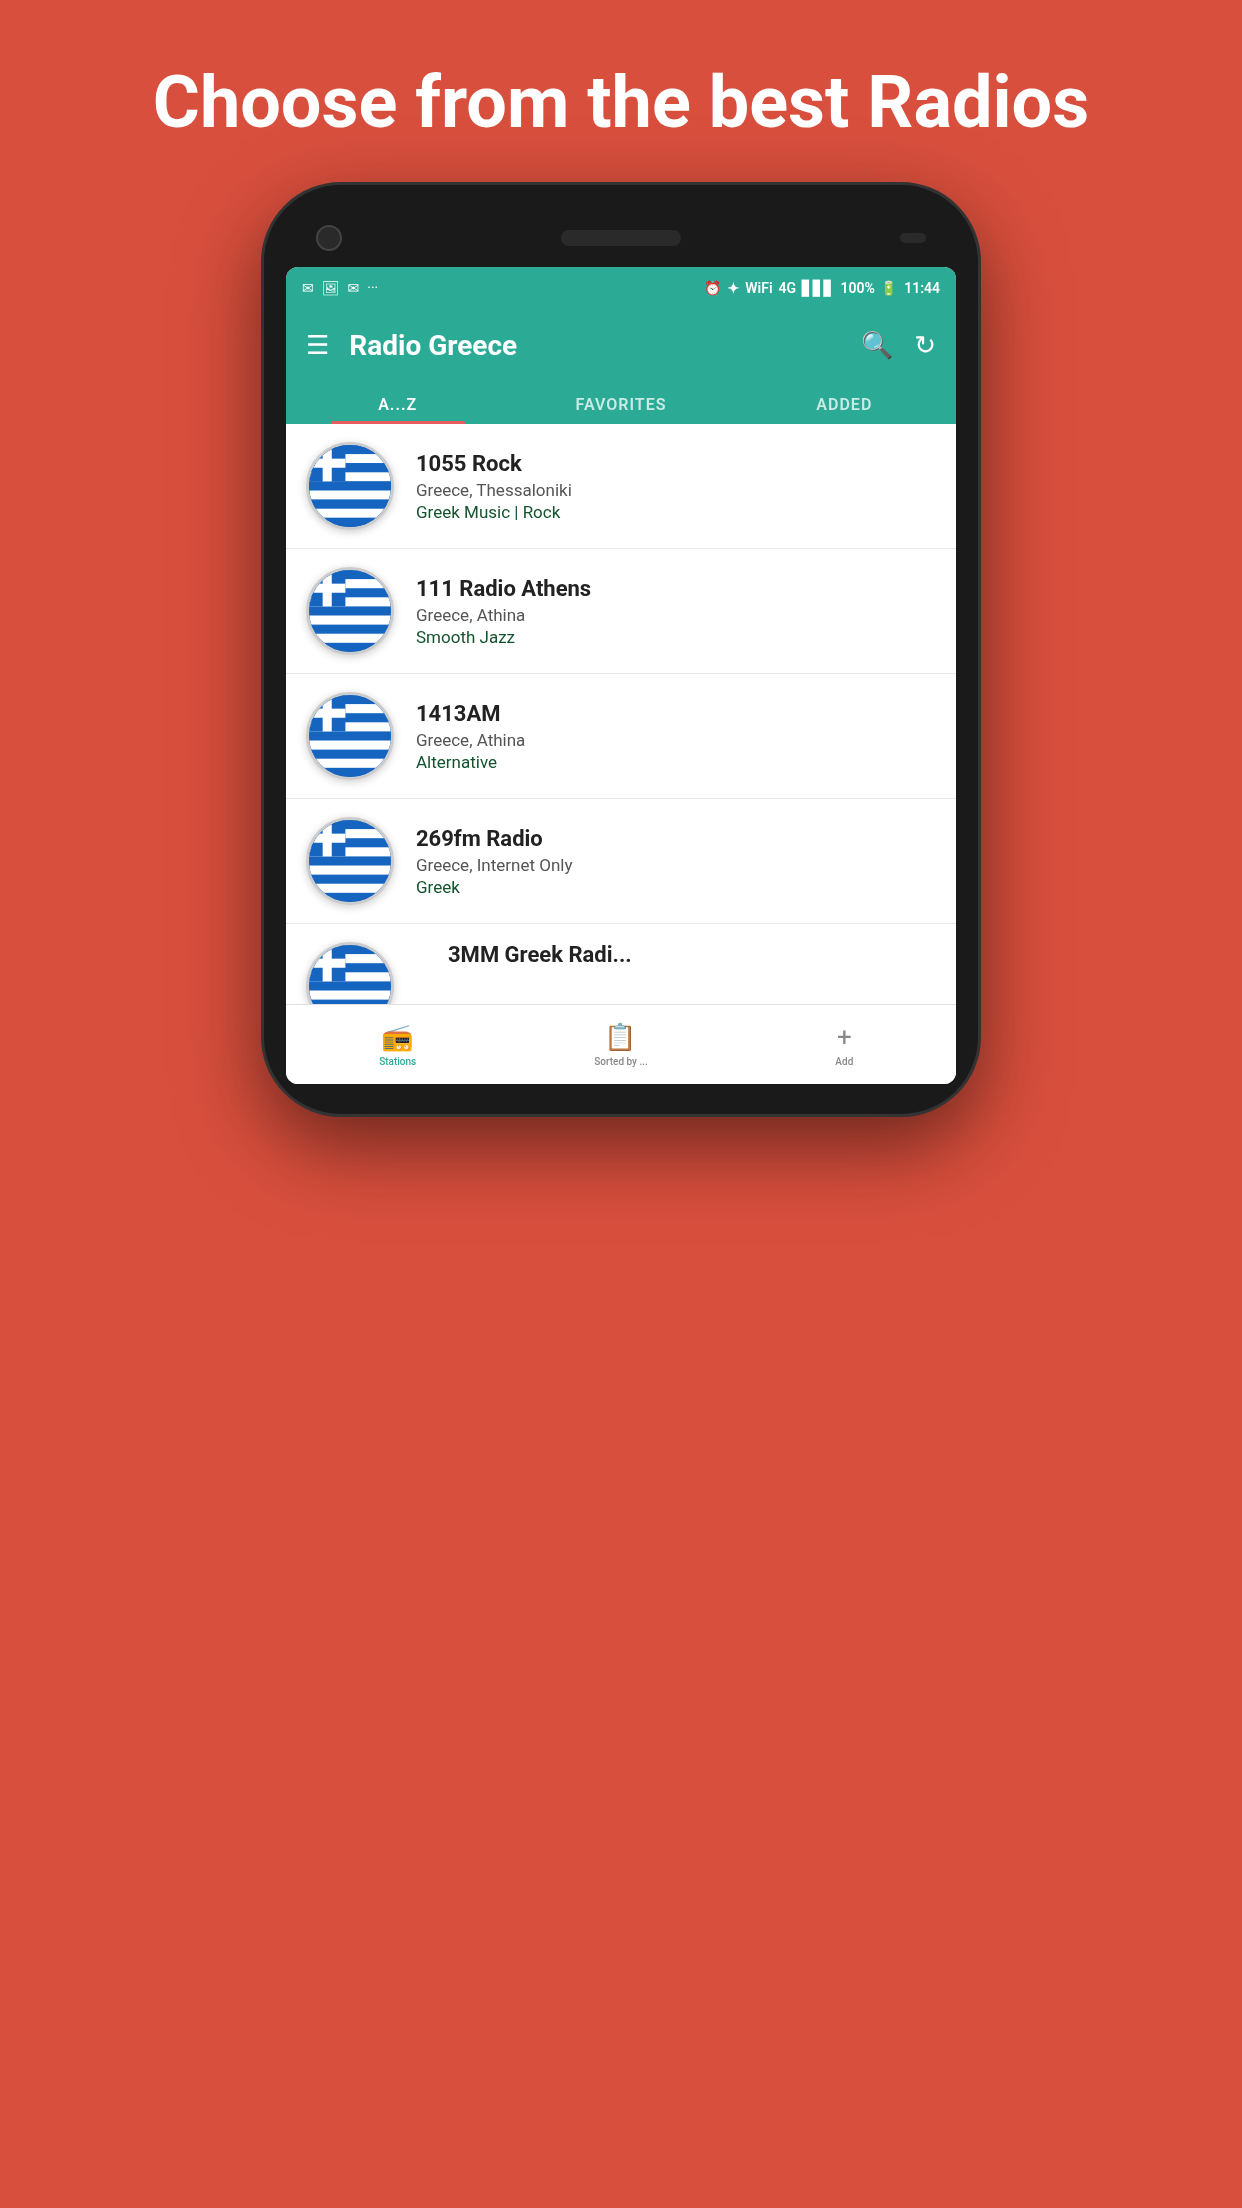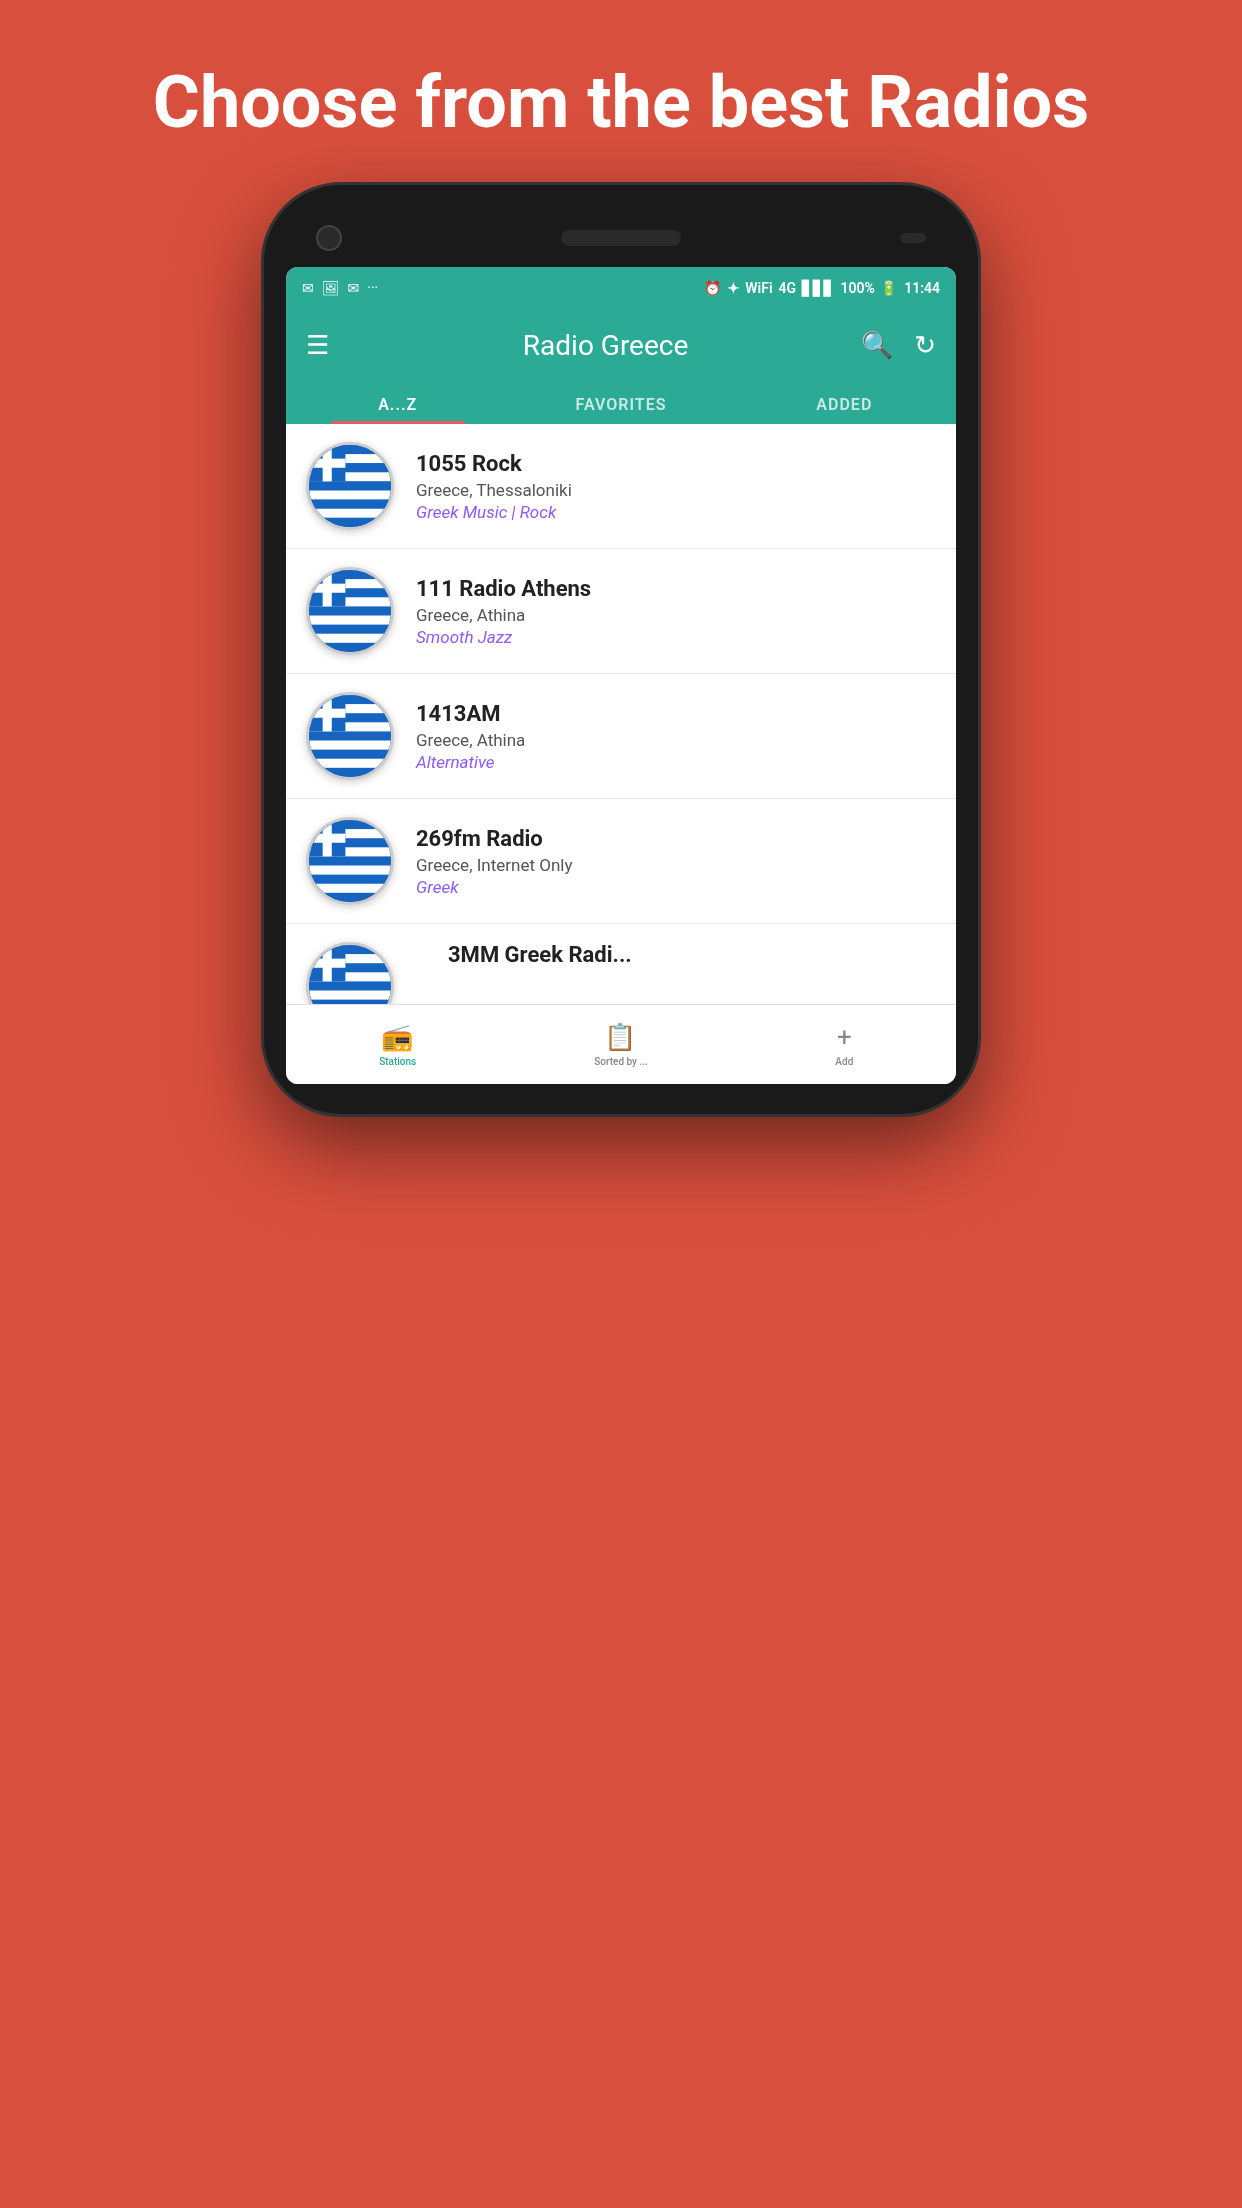"Radio Greece" .app-title { font-weight: 400 -> 700; text-align: center -> none }
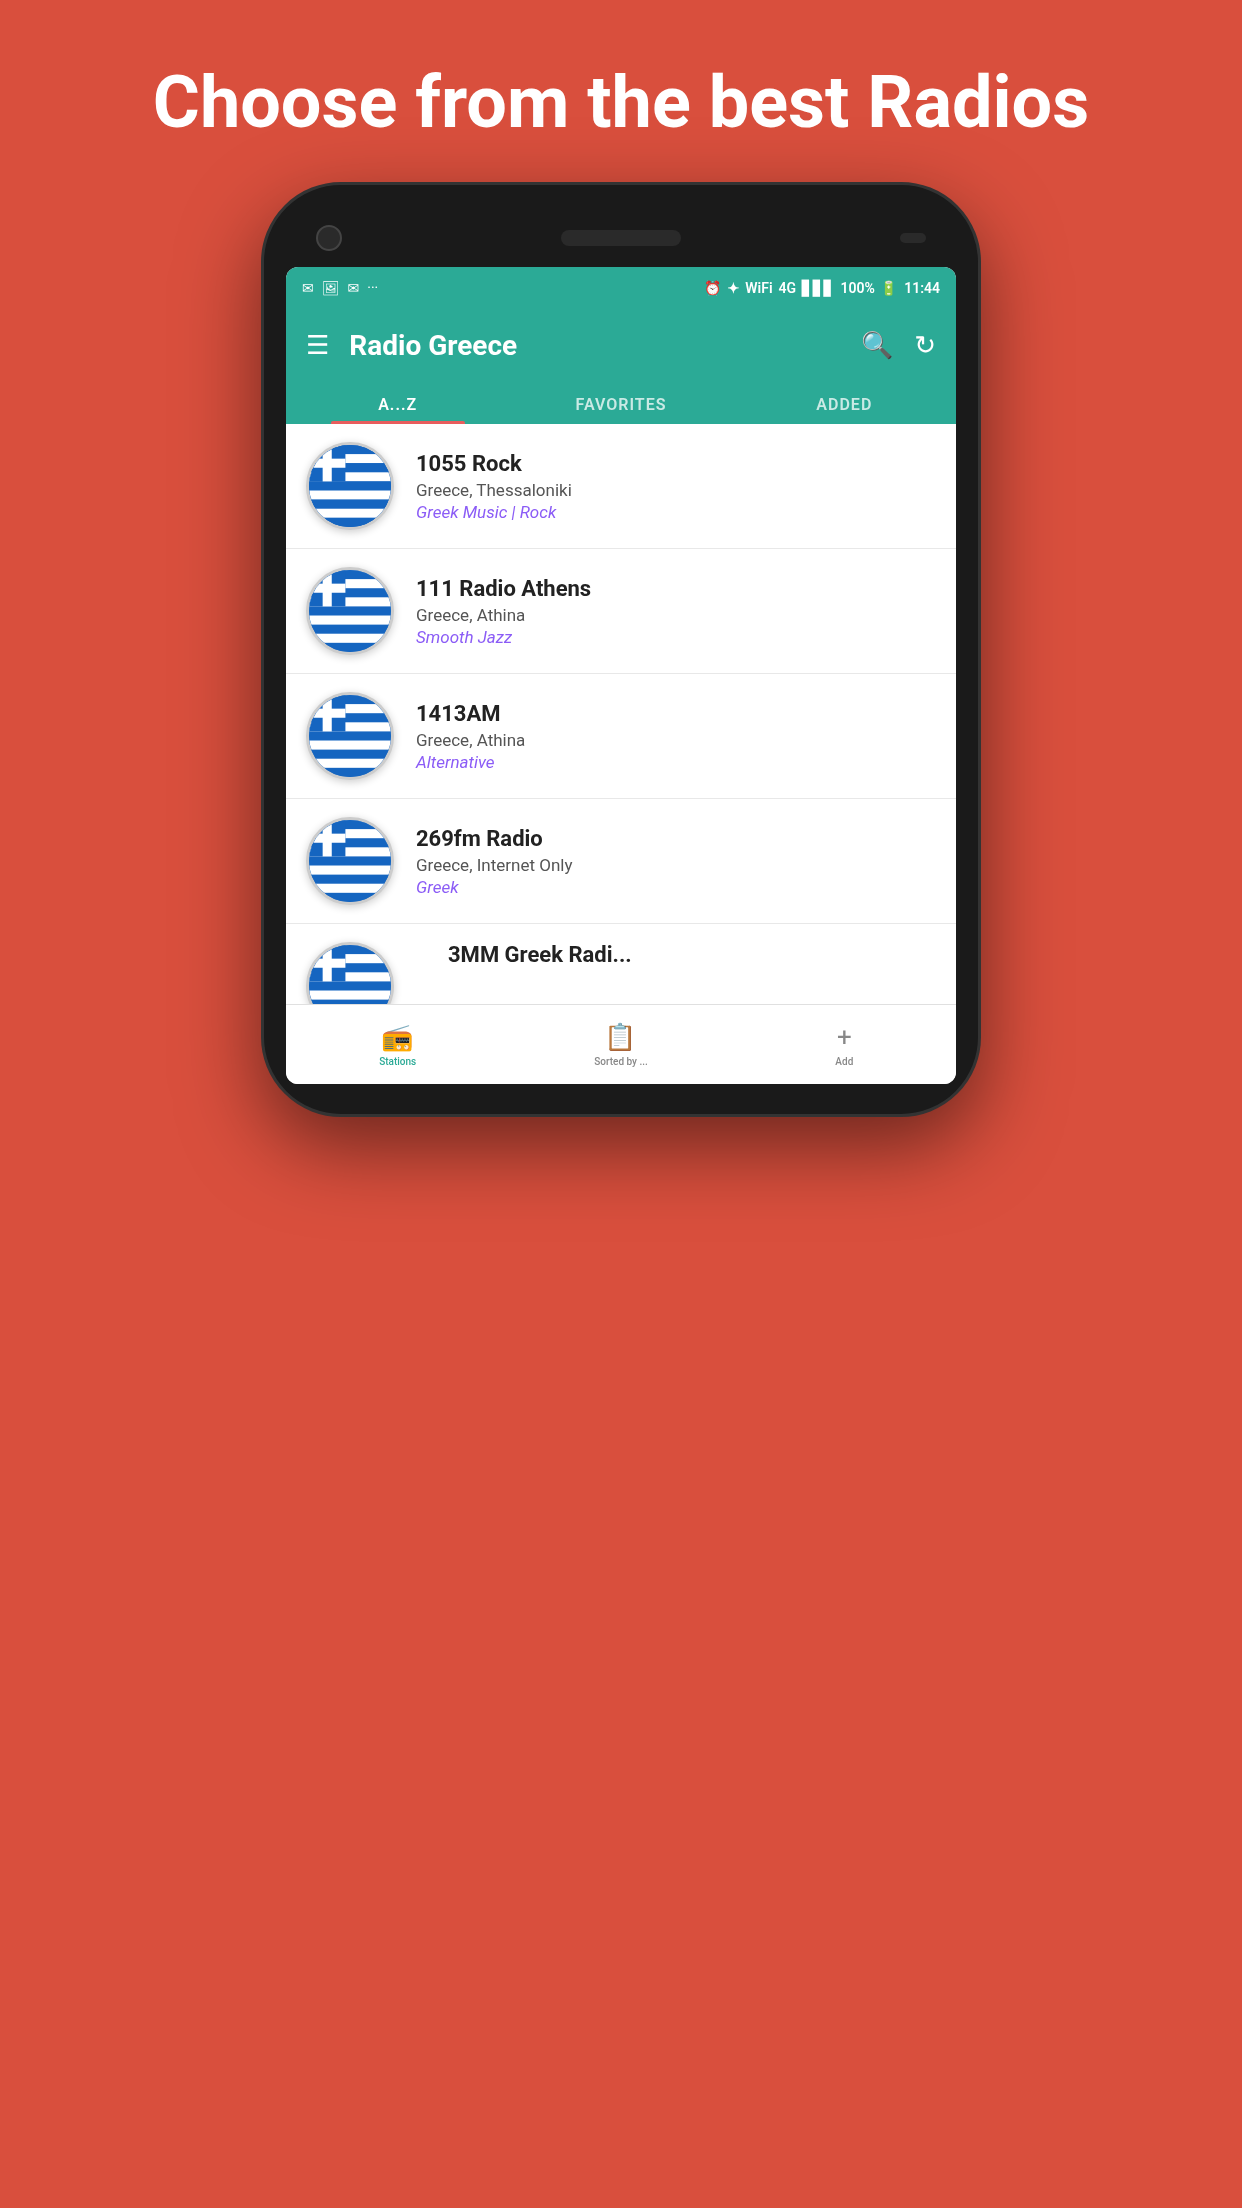"Greek Music | Rock" .station-genre { color: #8b5cf6 -> #14532d; font-style: italic -> none }
